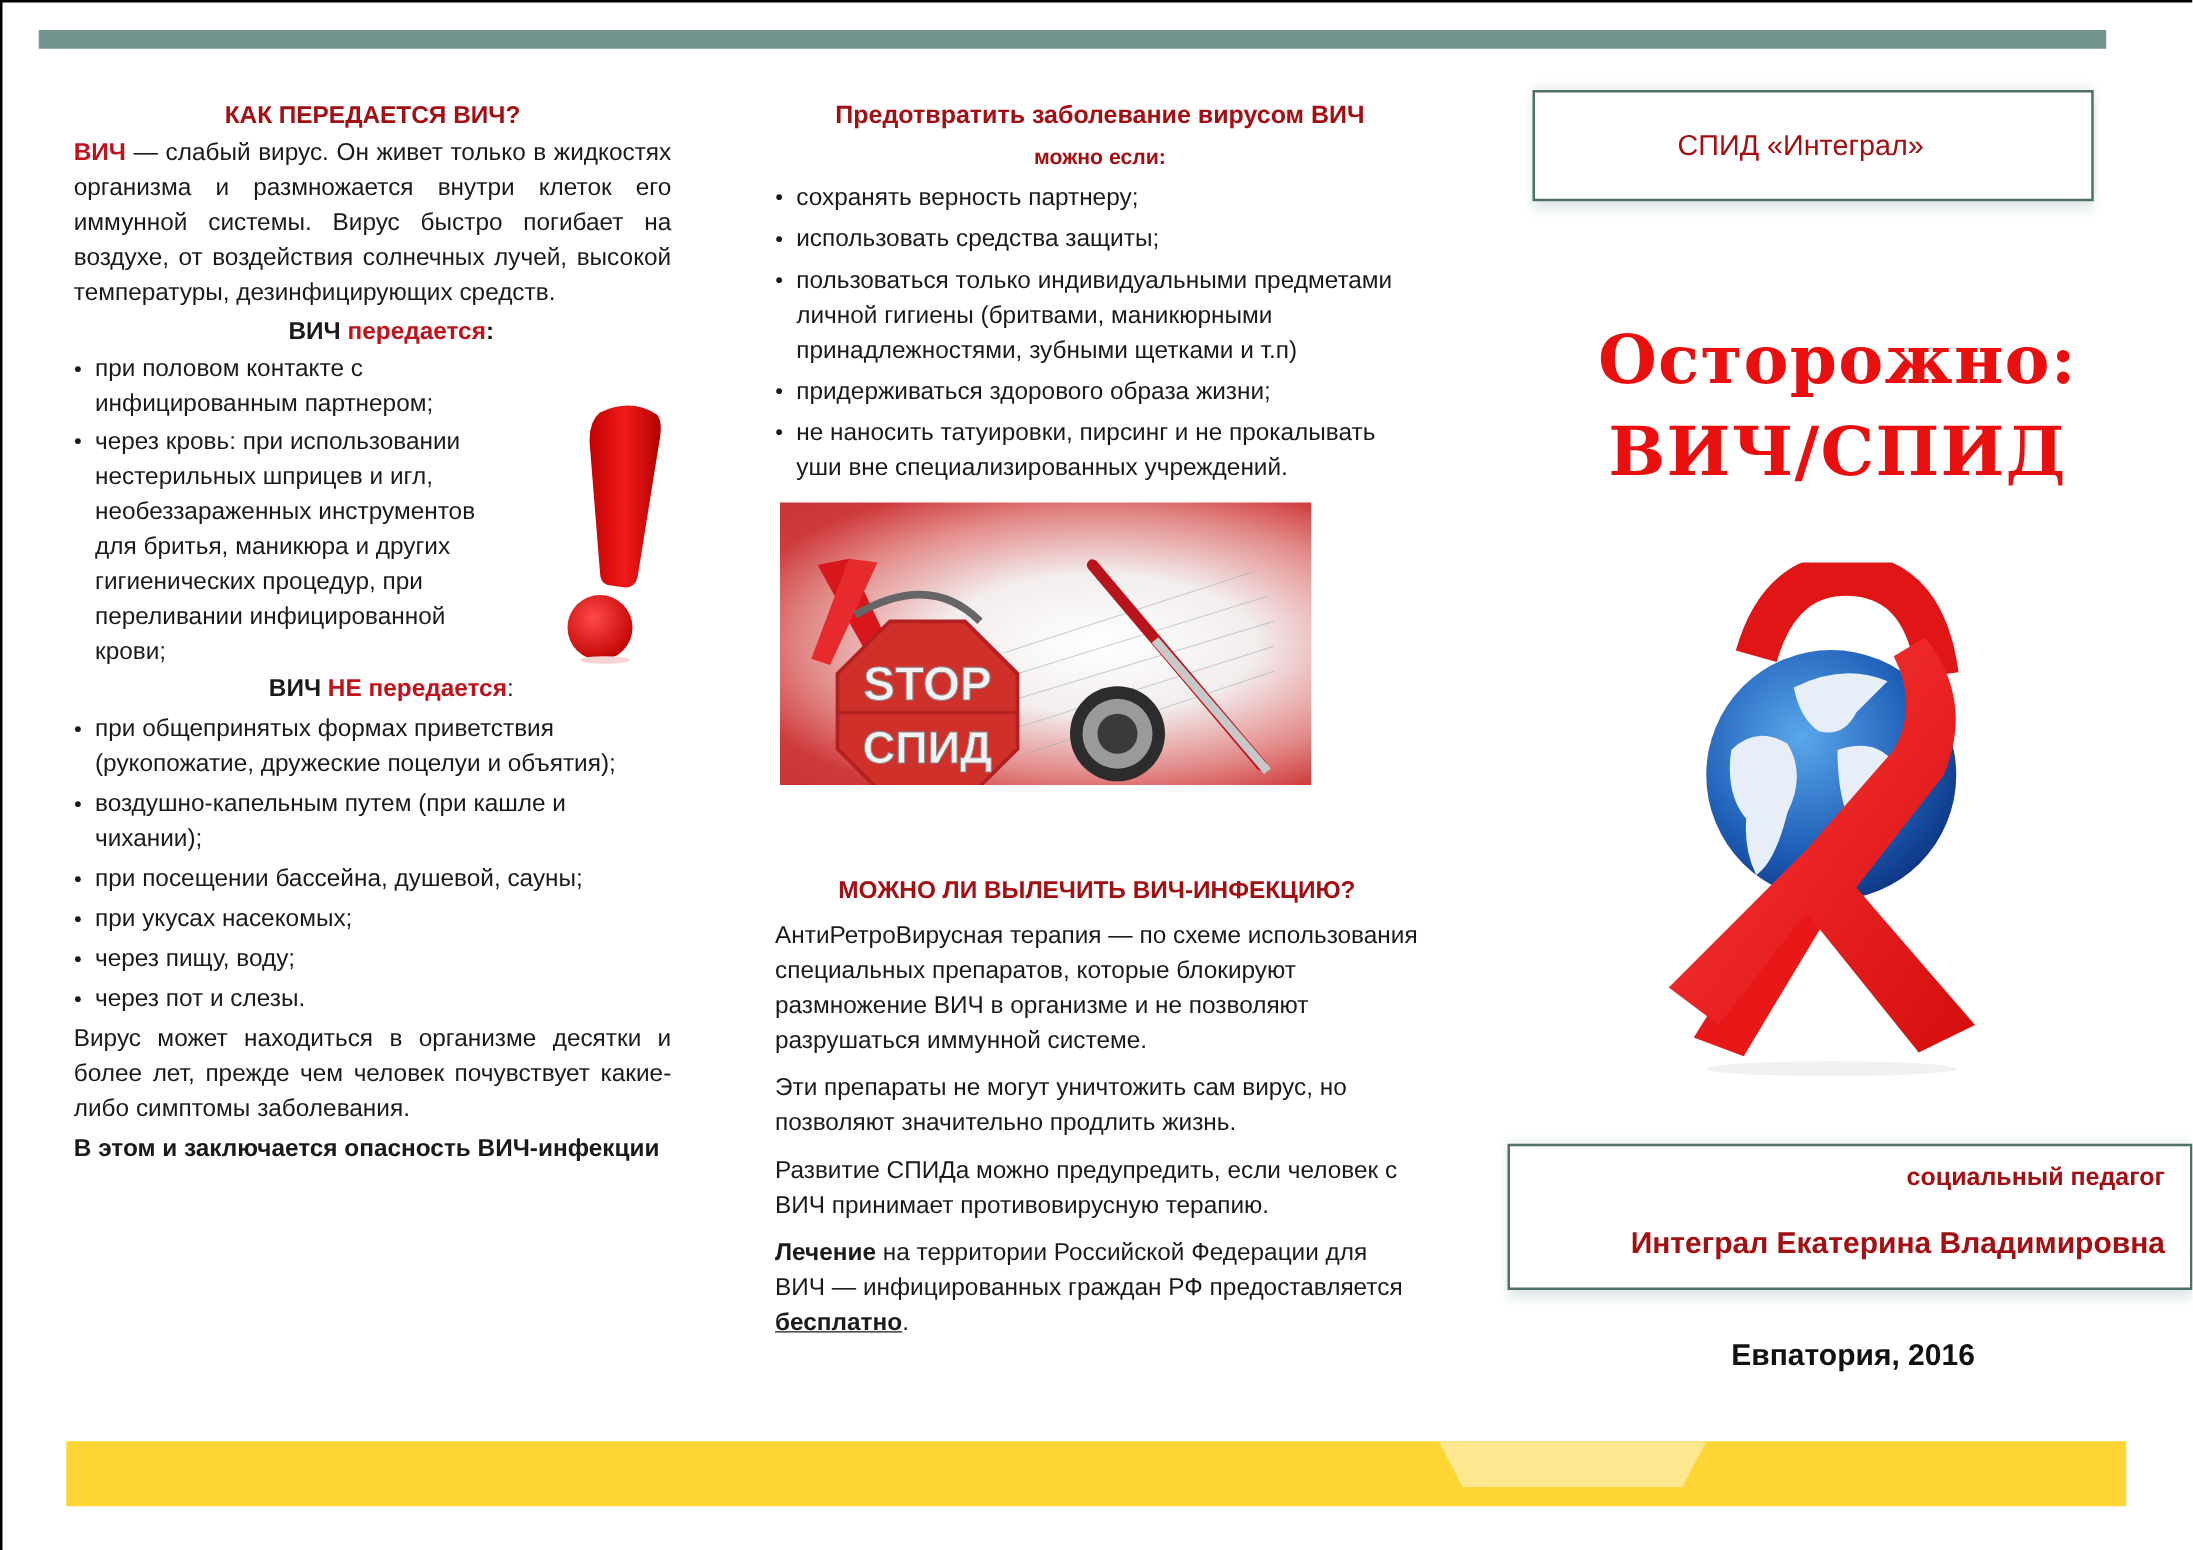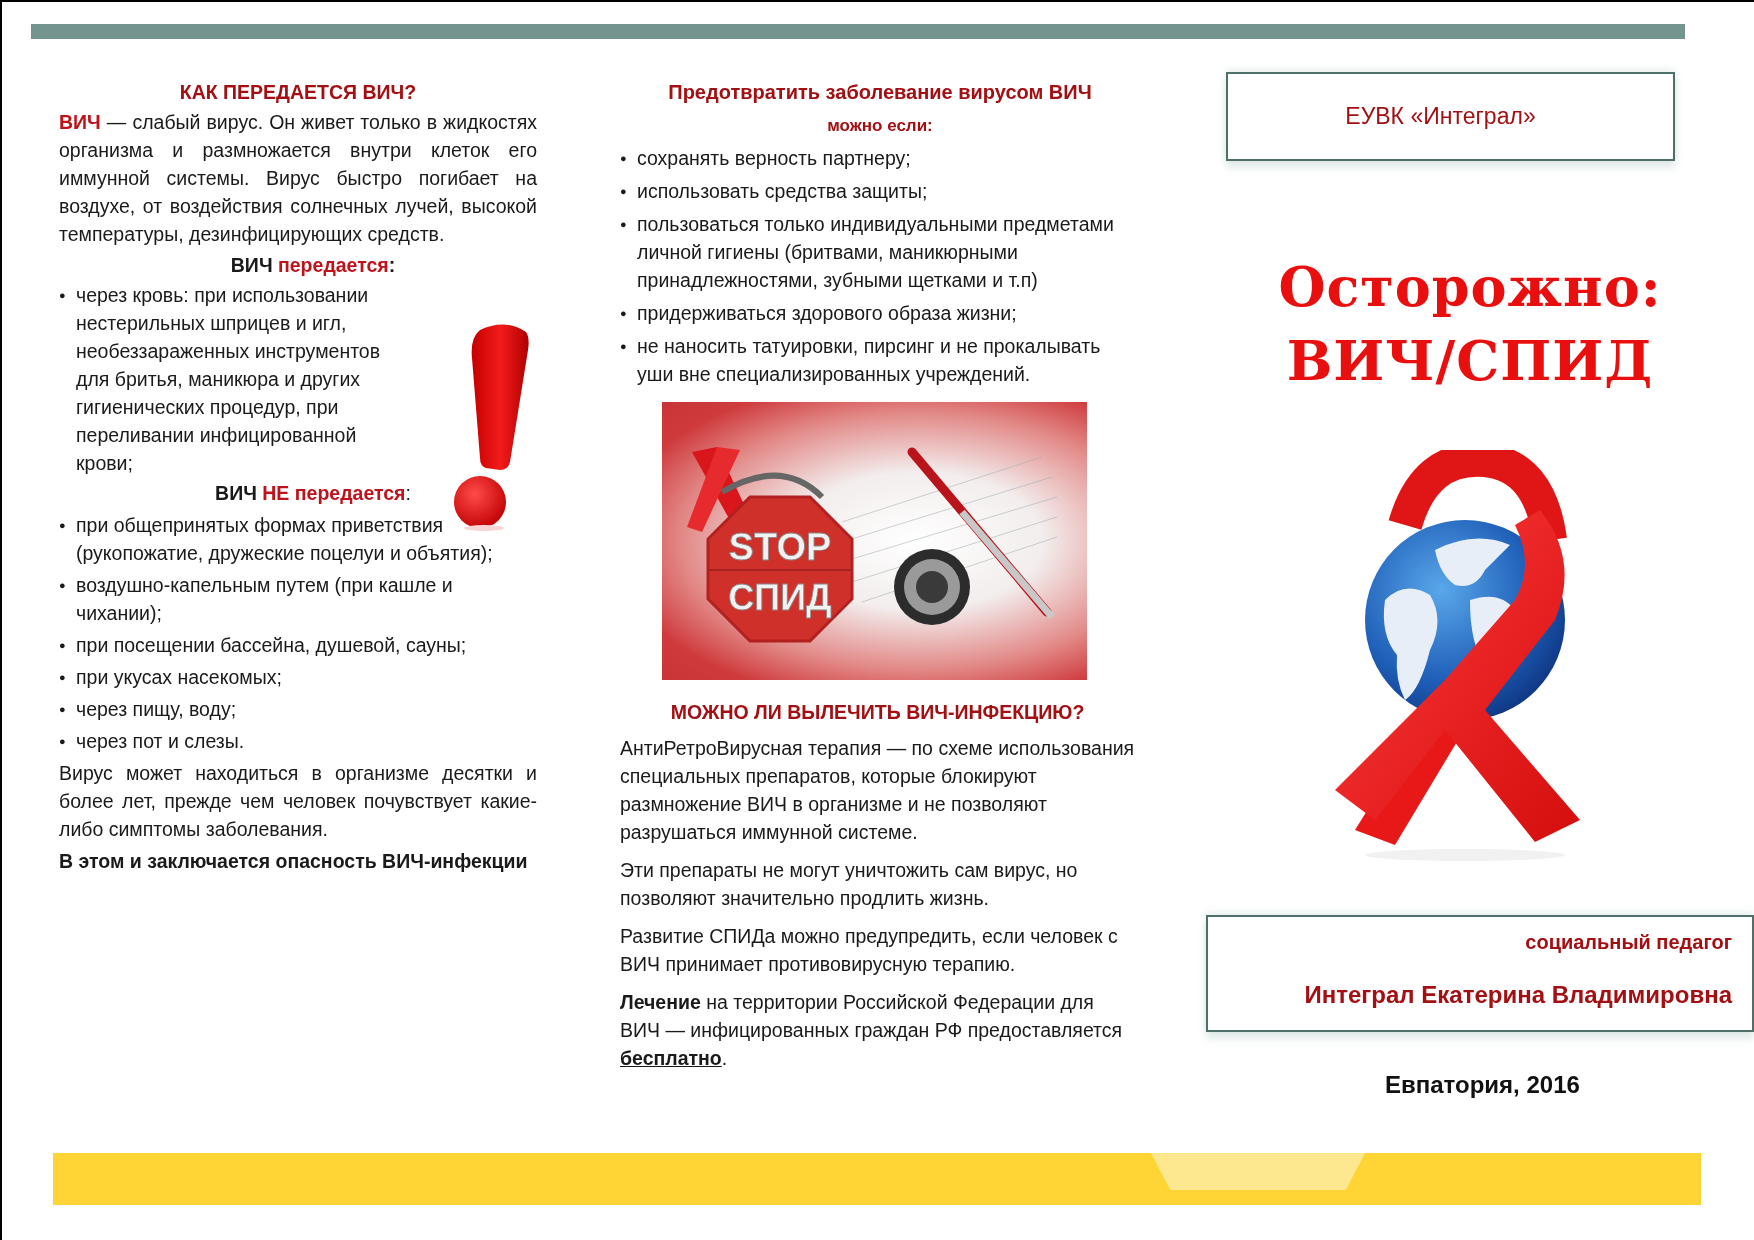"ЕУВК «Интеграл»" span.org-name { text: ЕУВК -> СПИД }
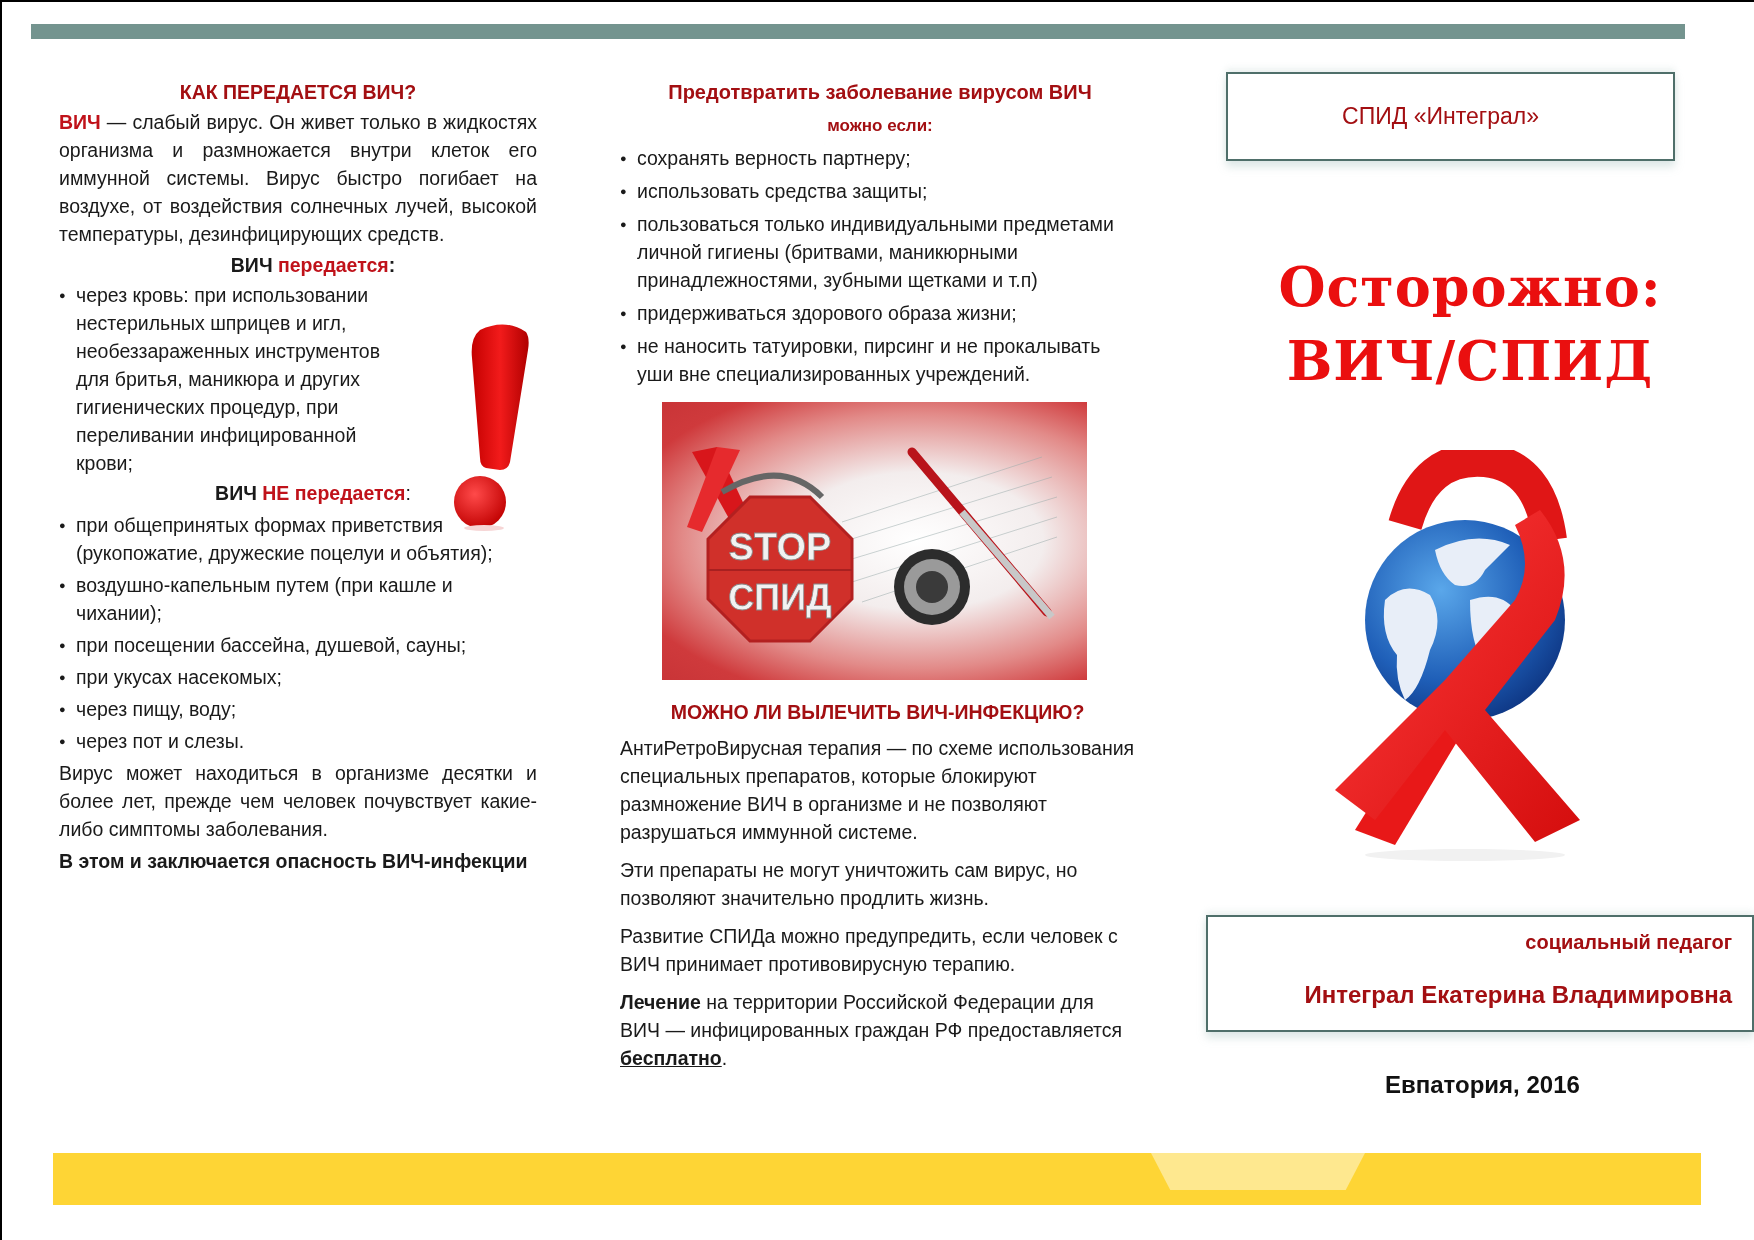"при половом контакте с инфицированным" li { html: none -> <li><span>при половом контакте с инфицированным партнером;</span></li> }
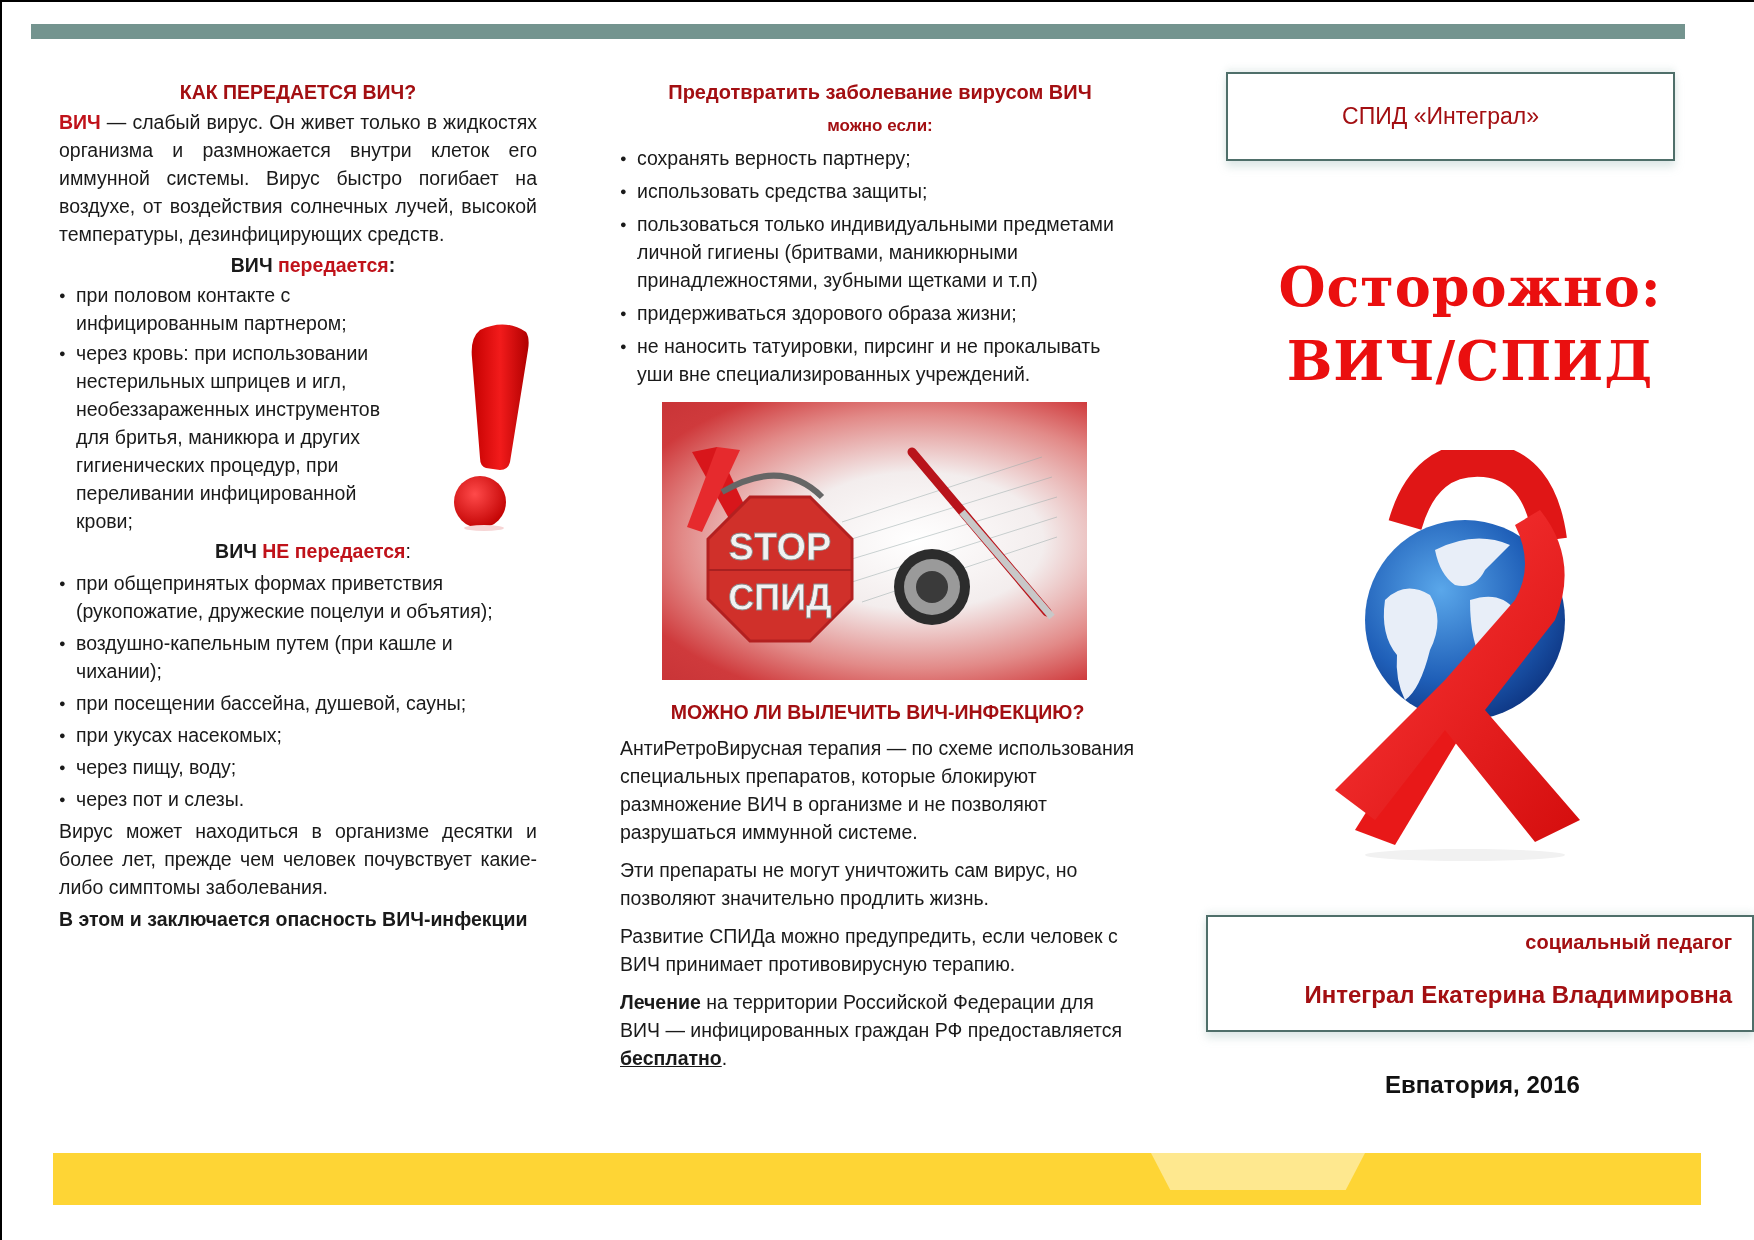"STOP" .stop-img { height: 278px -> 226px; left: 662px -> 624px }
